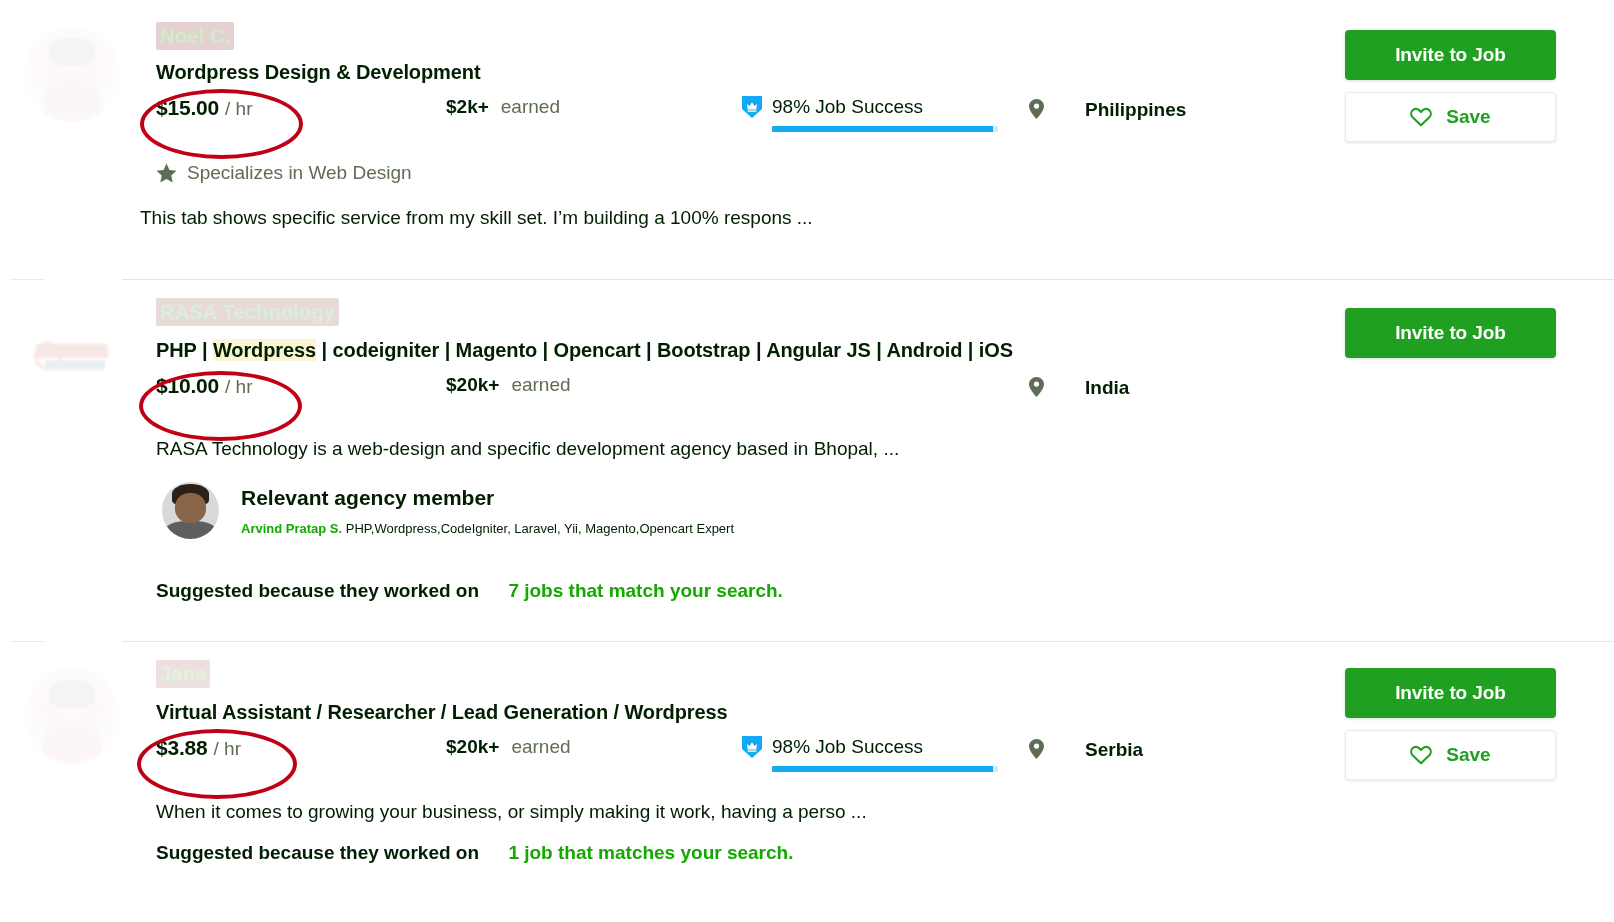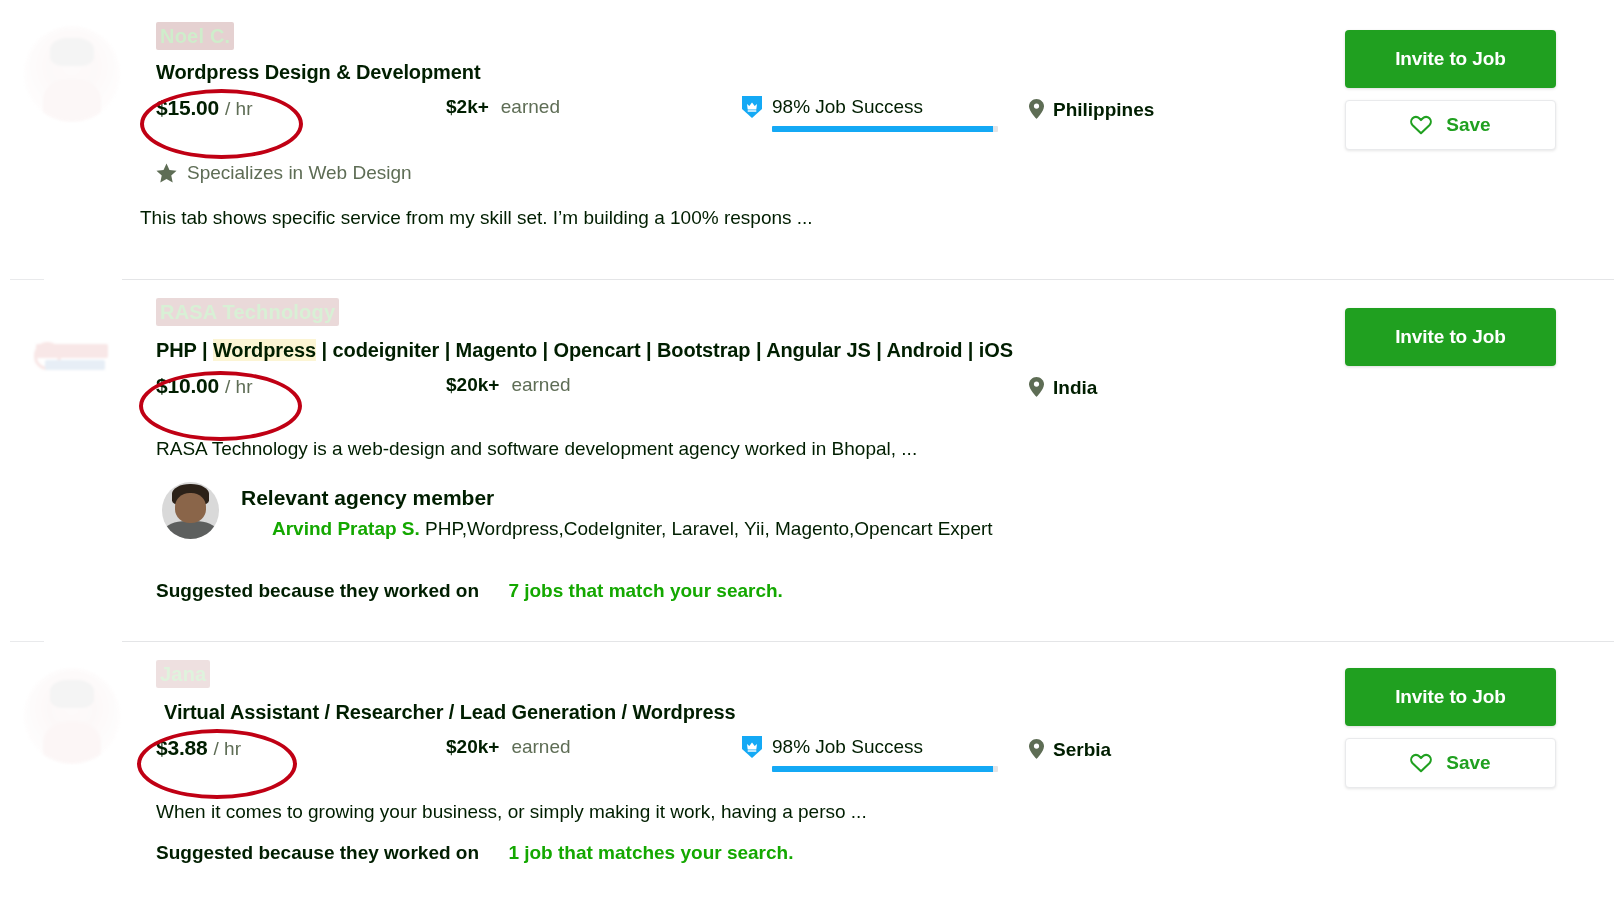"Invite to Job" .btn-invite { height: 58px -> 50px }
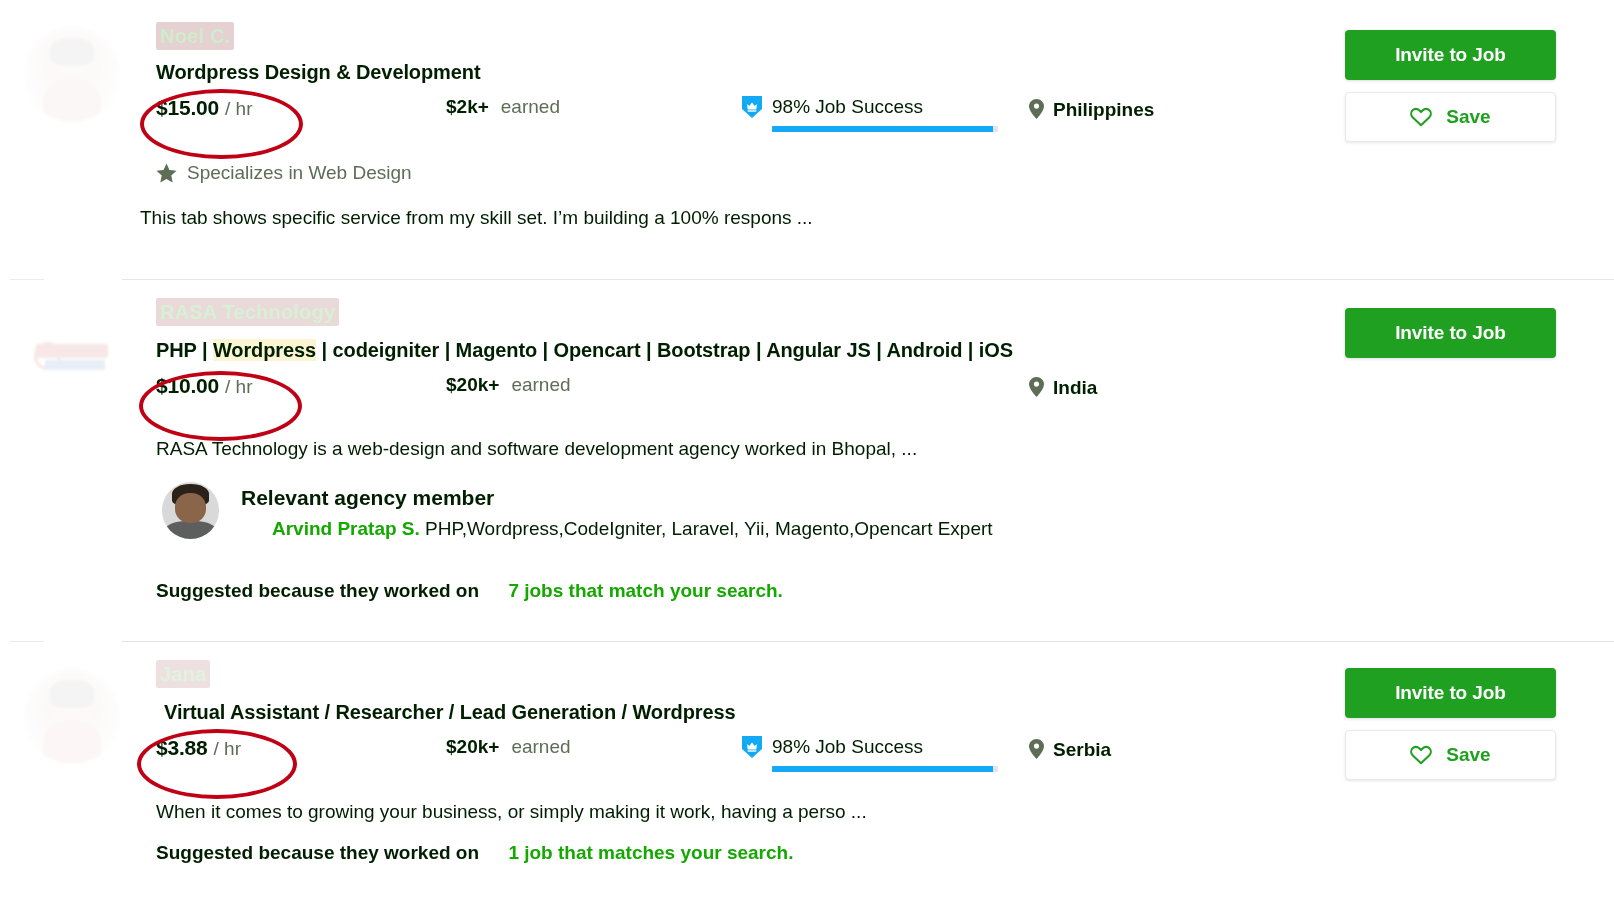"Philippines" .stat-loc { gap: none -> 32px }
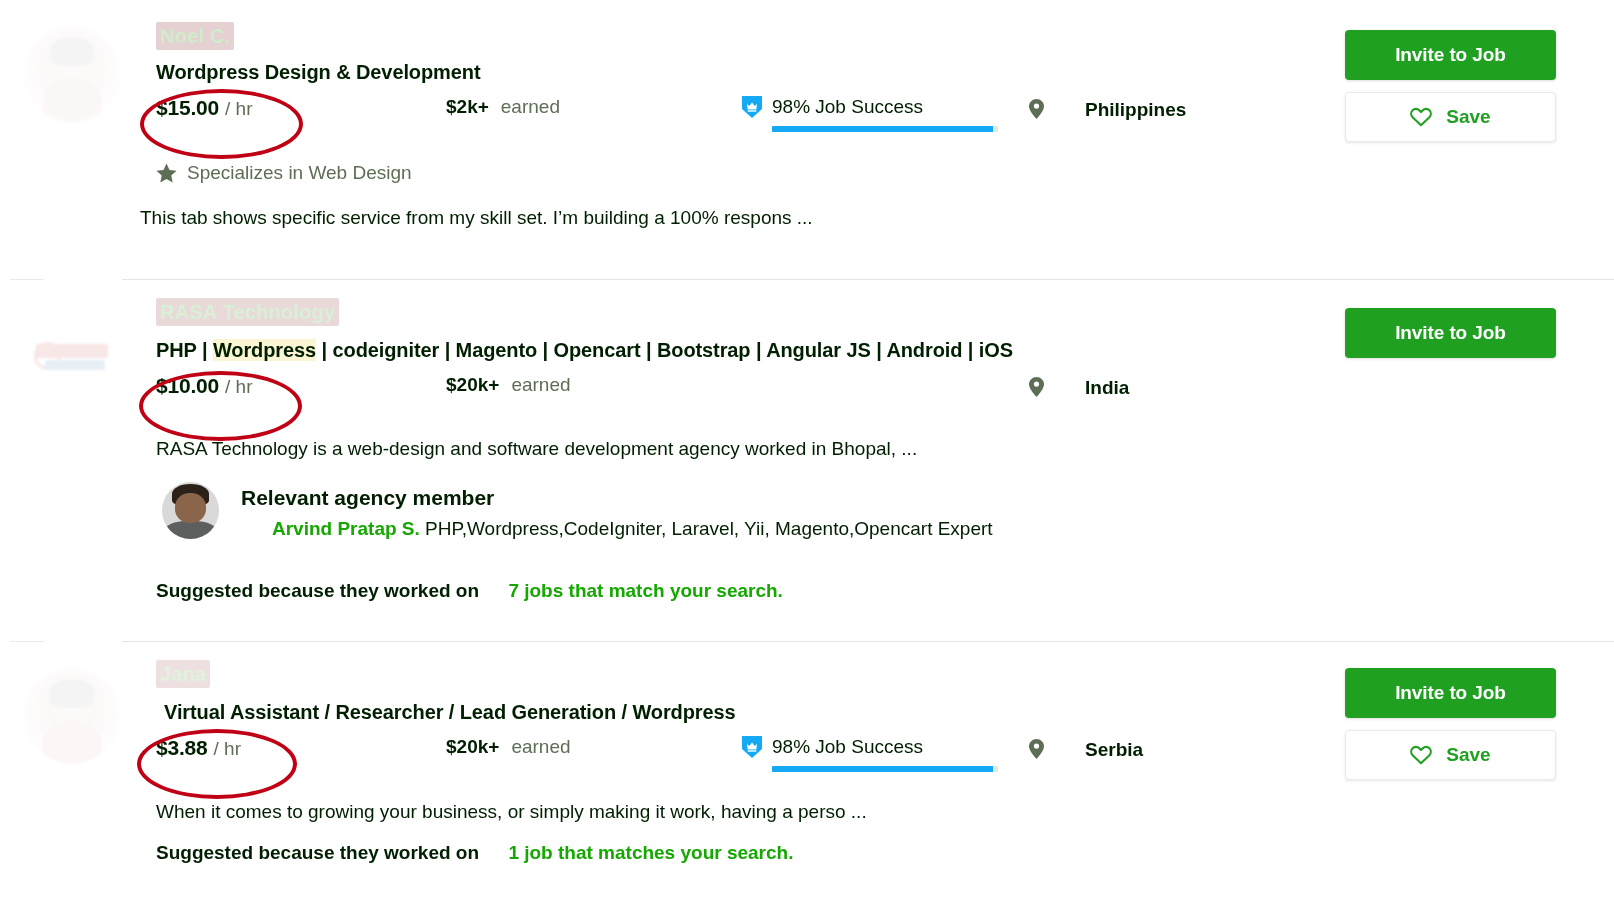"RASA Technology is a web-design" div.desc { text: software development agency worked -> specific development agency based }
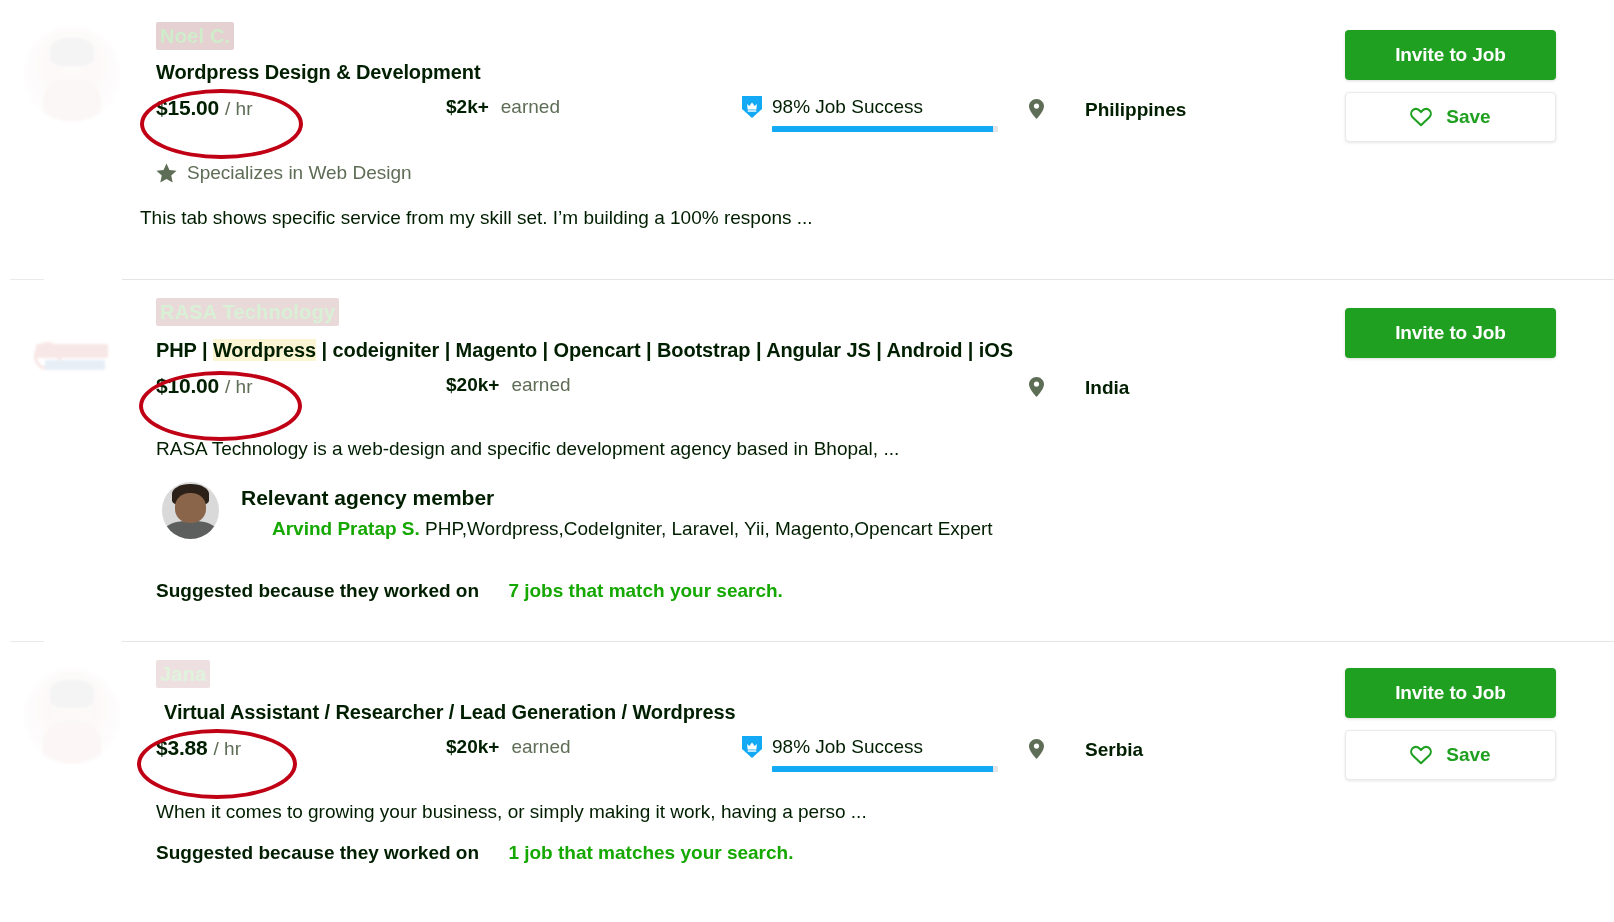"Arvind Pratap S." .agency-line { font-size: 19px -> 13px; margin-left: 31px -> none }
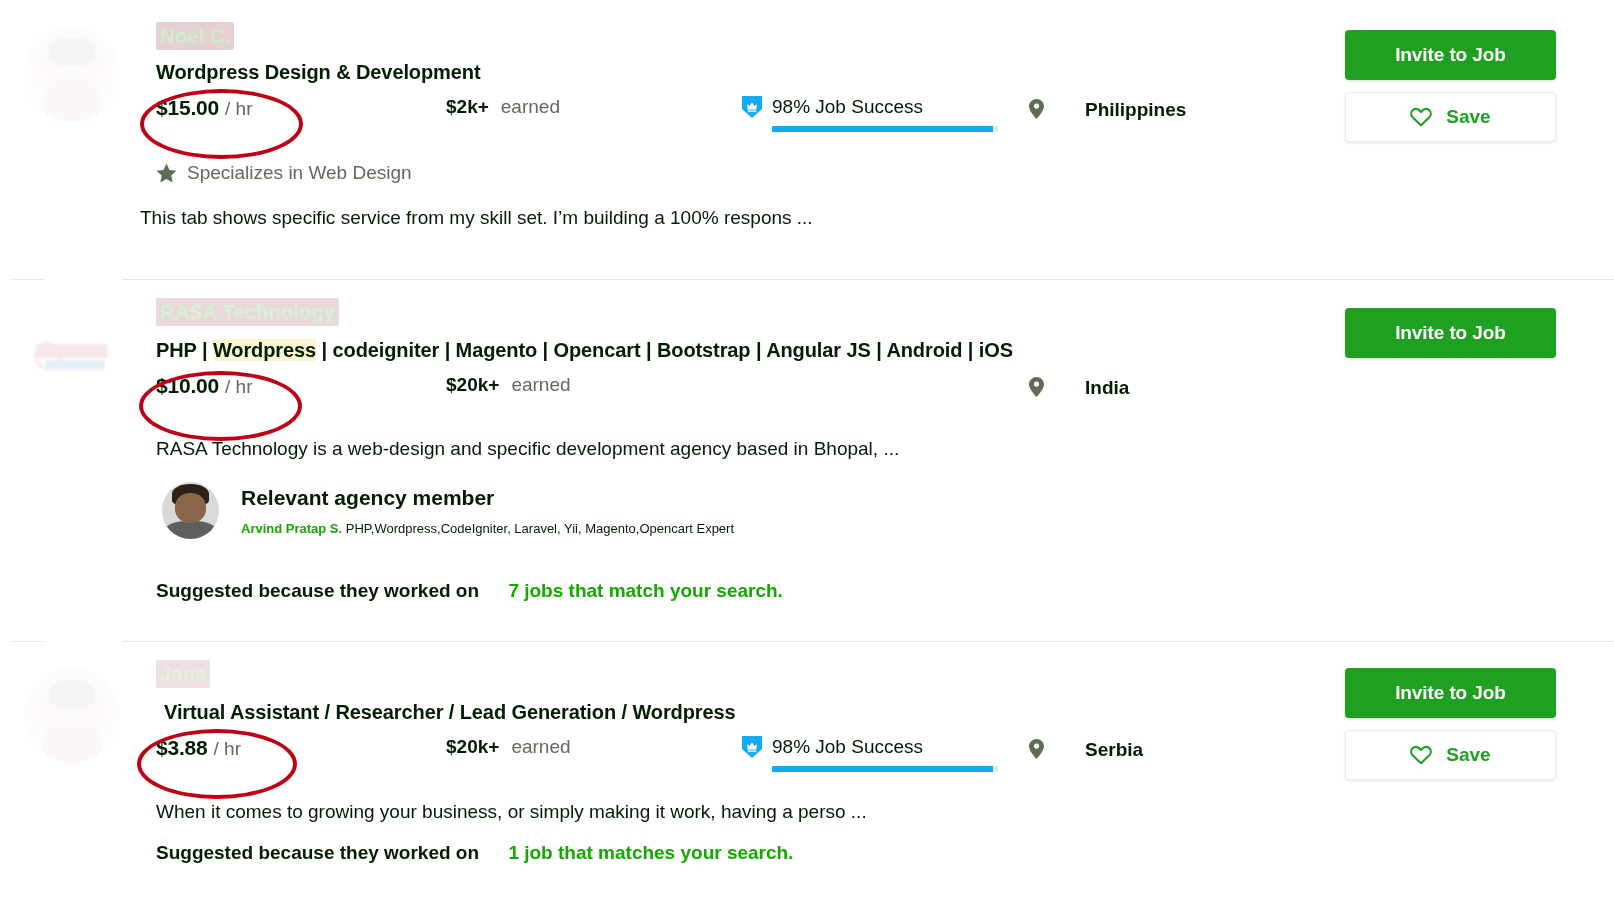"Virtual Assistant / Researcher /" div { left: 164px -> 156px }
